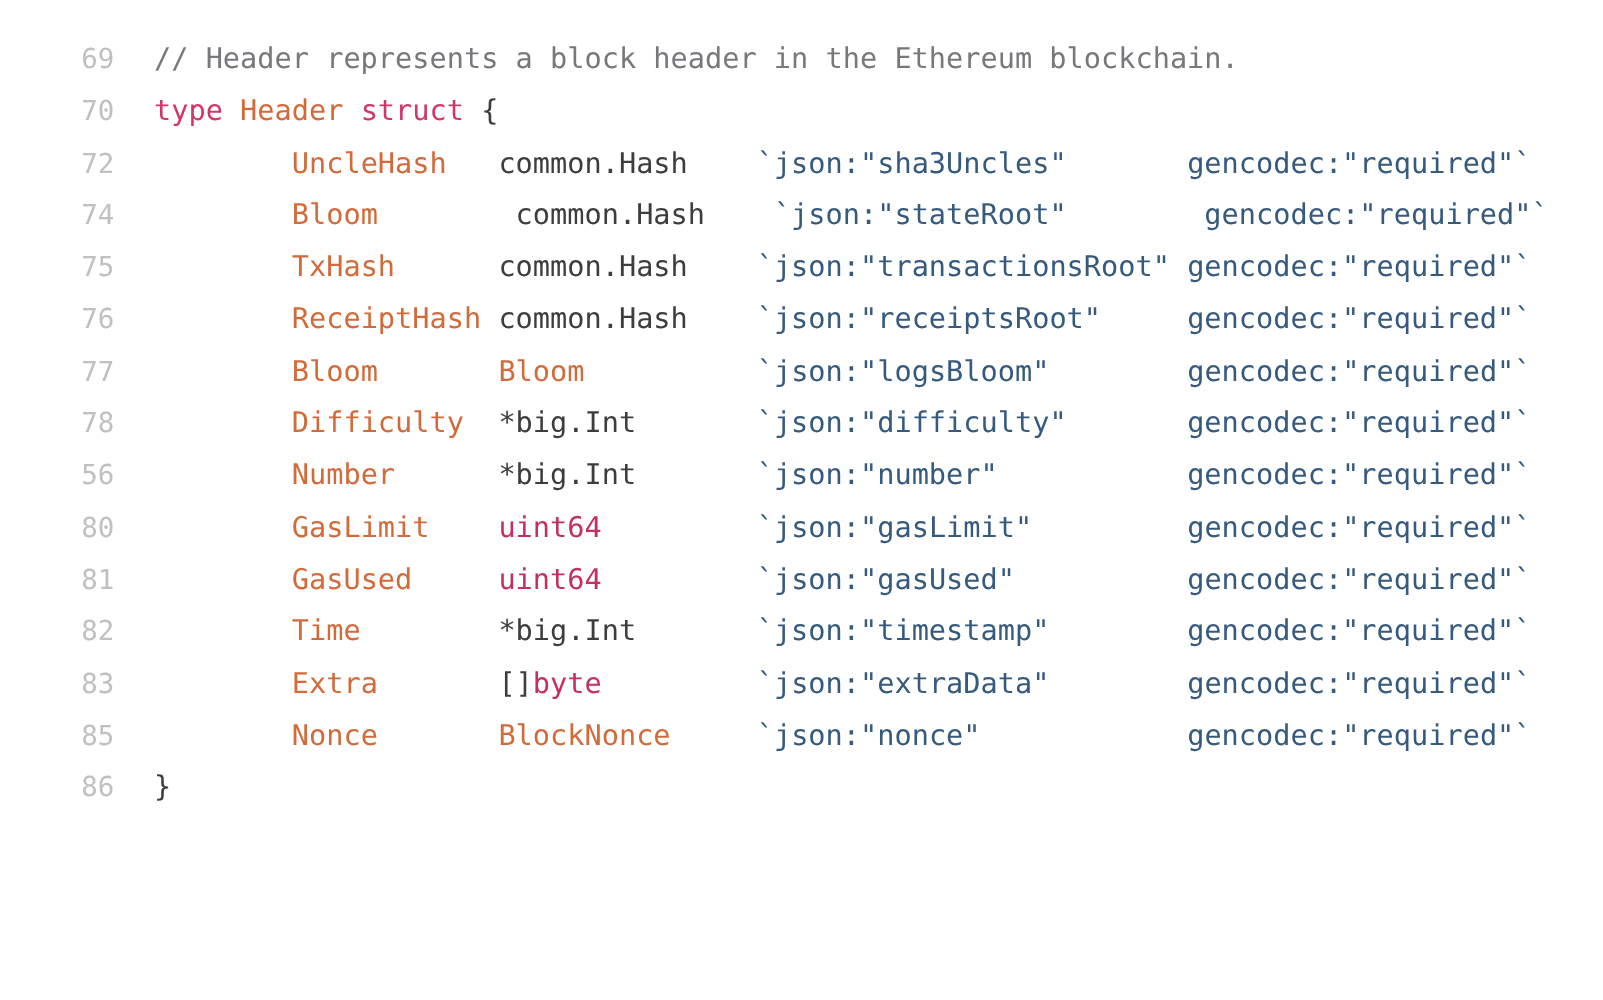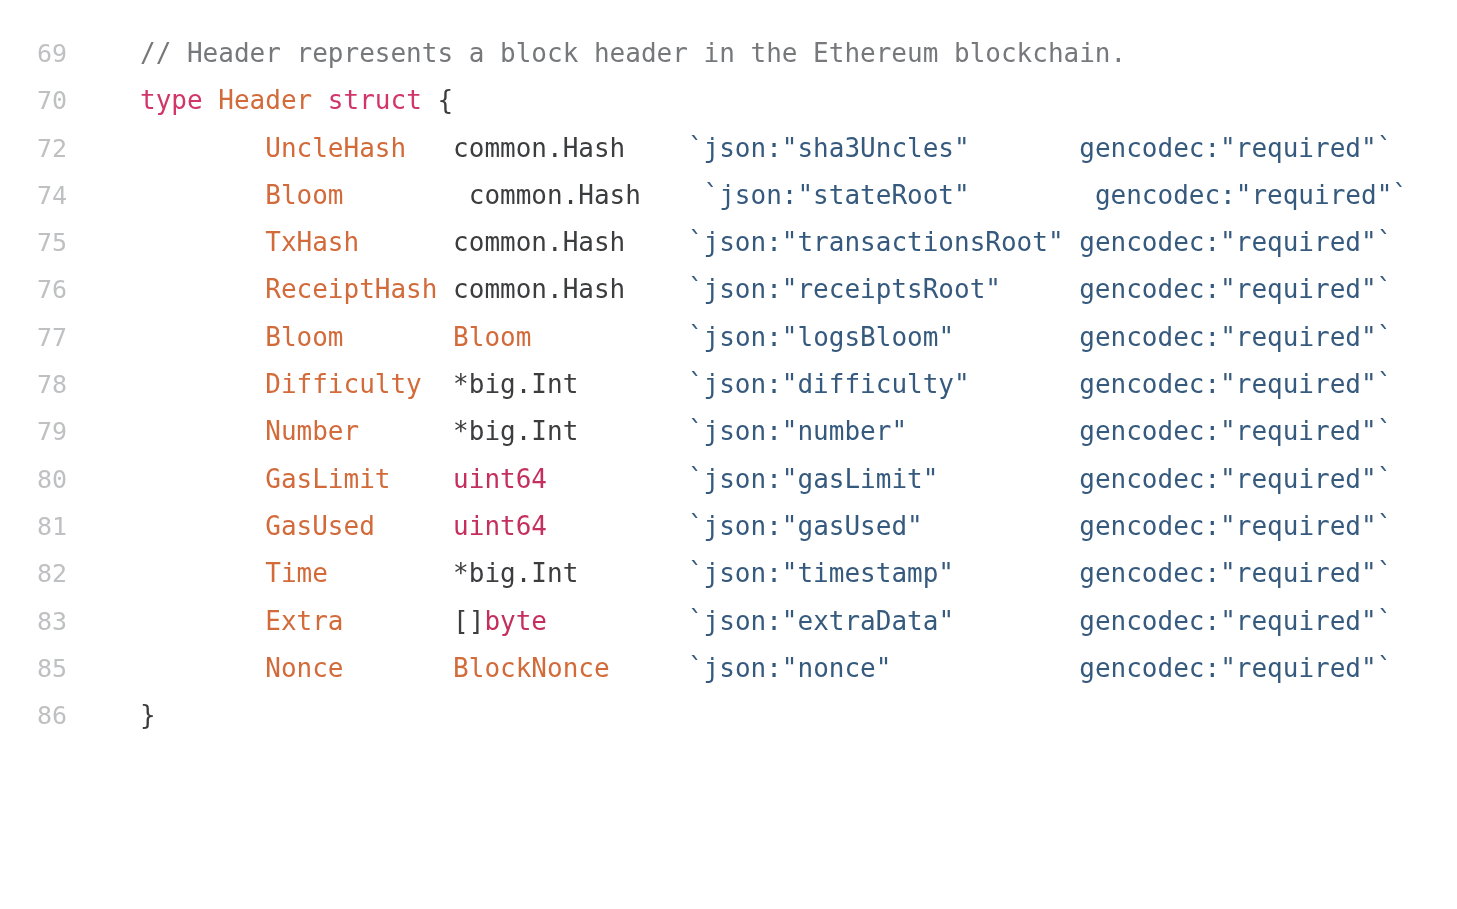"69" .ln { text-align: center -> right }
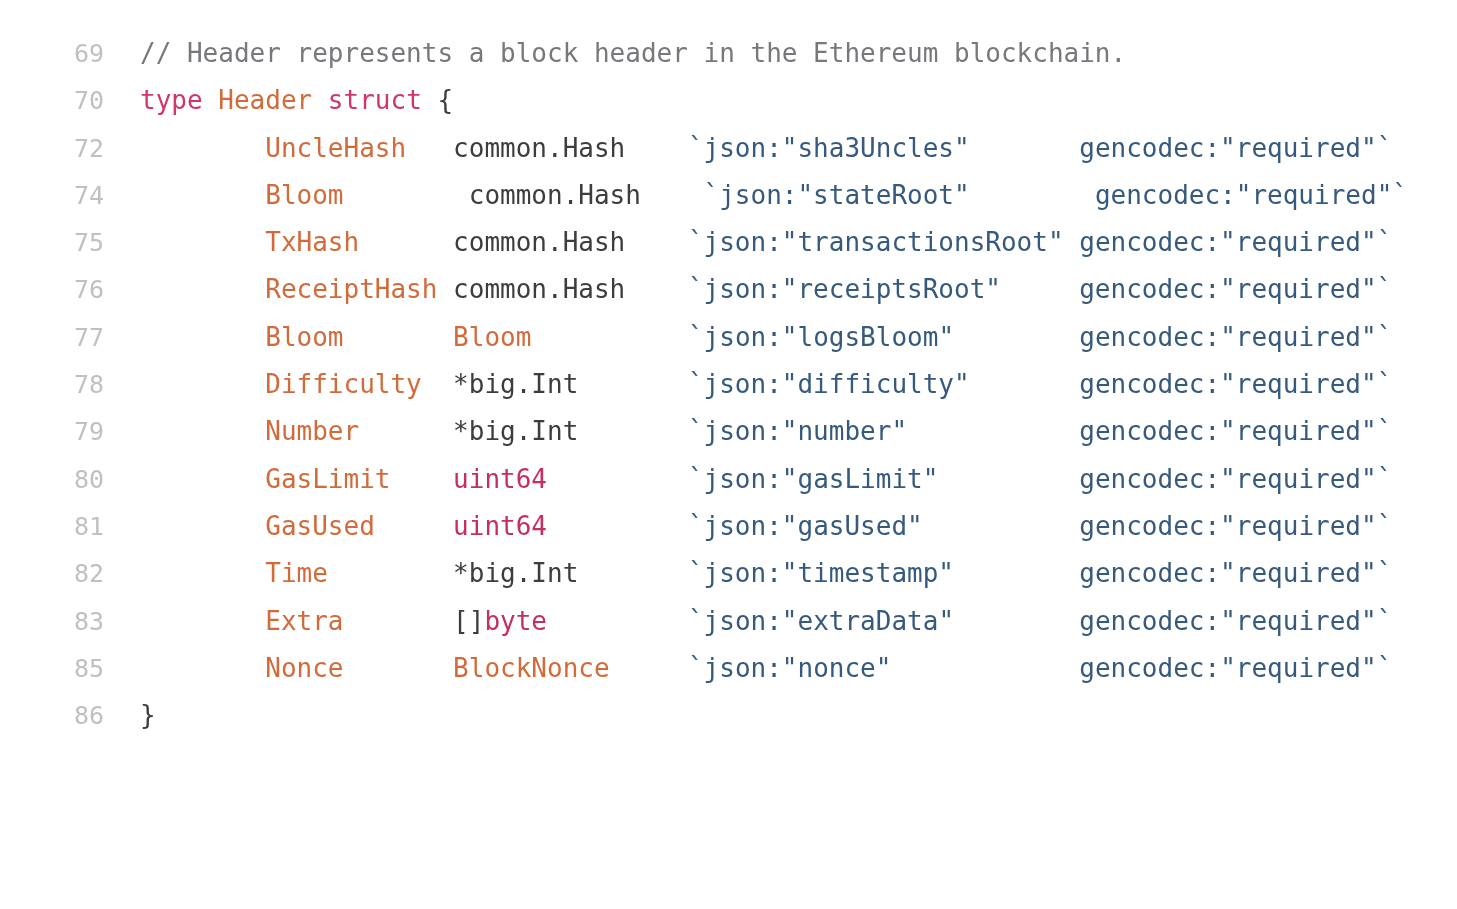"79" span.ln { text: 79 -> 56 }
